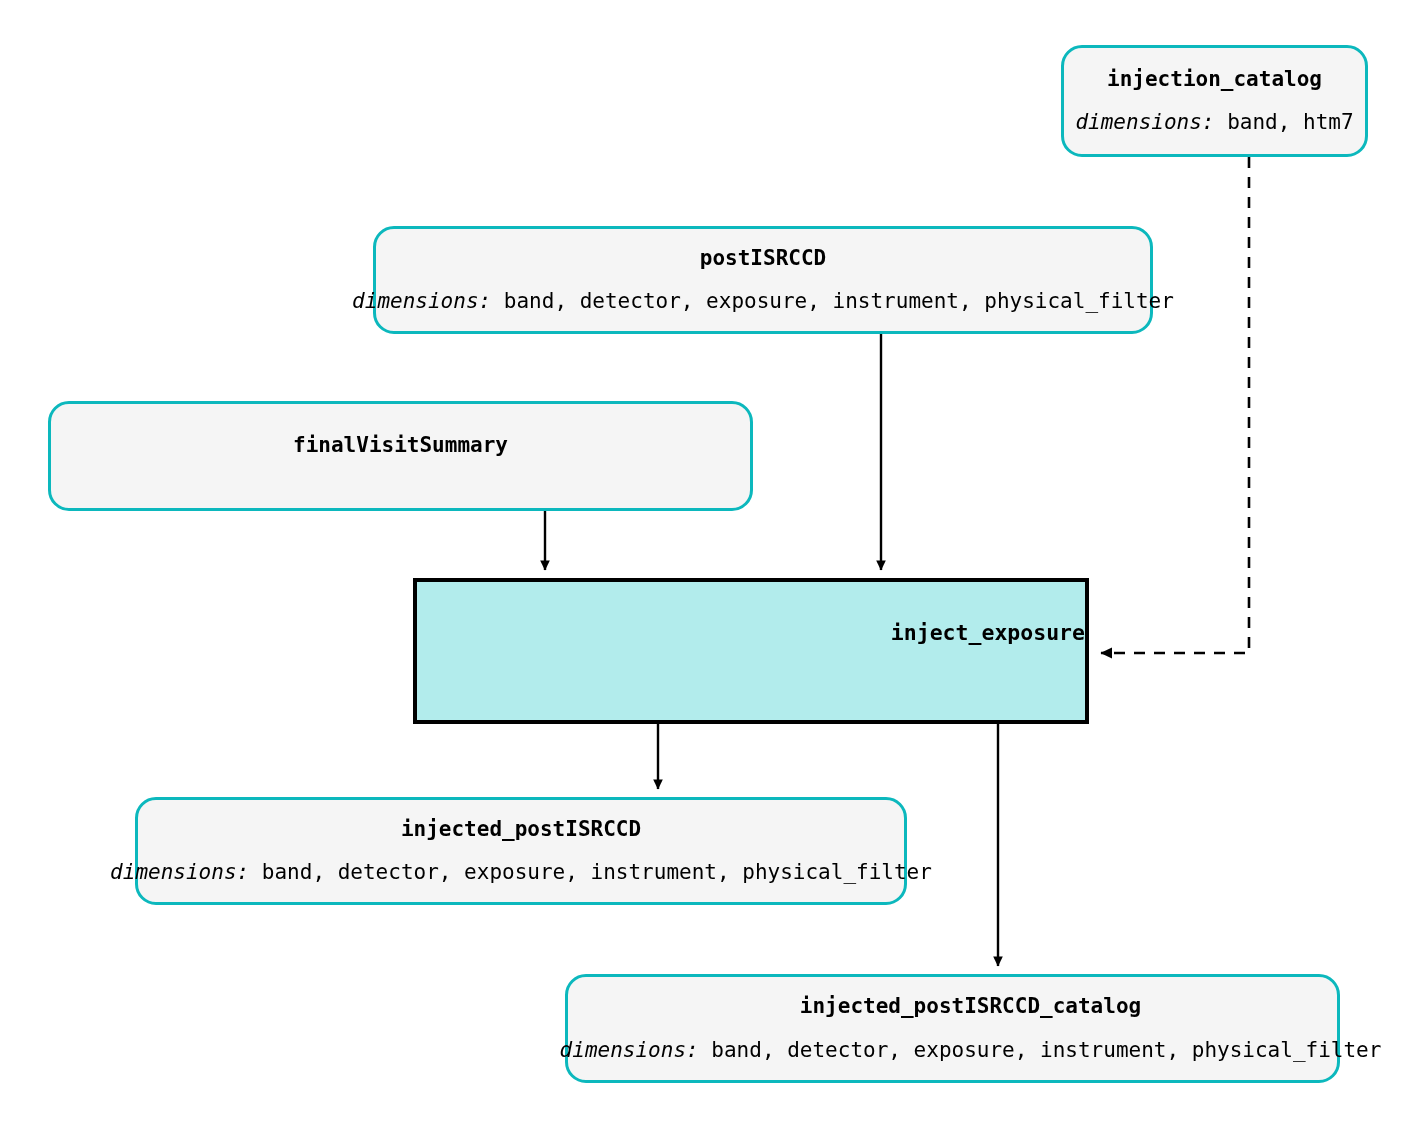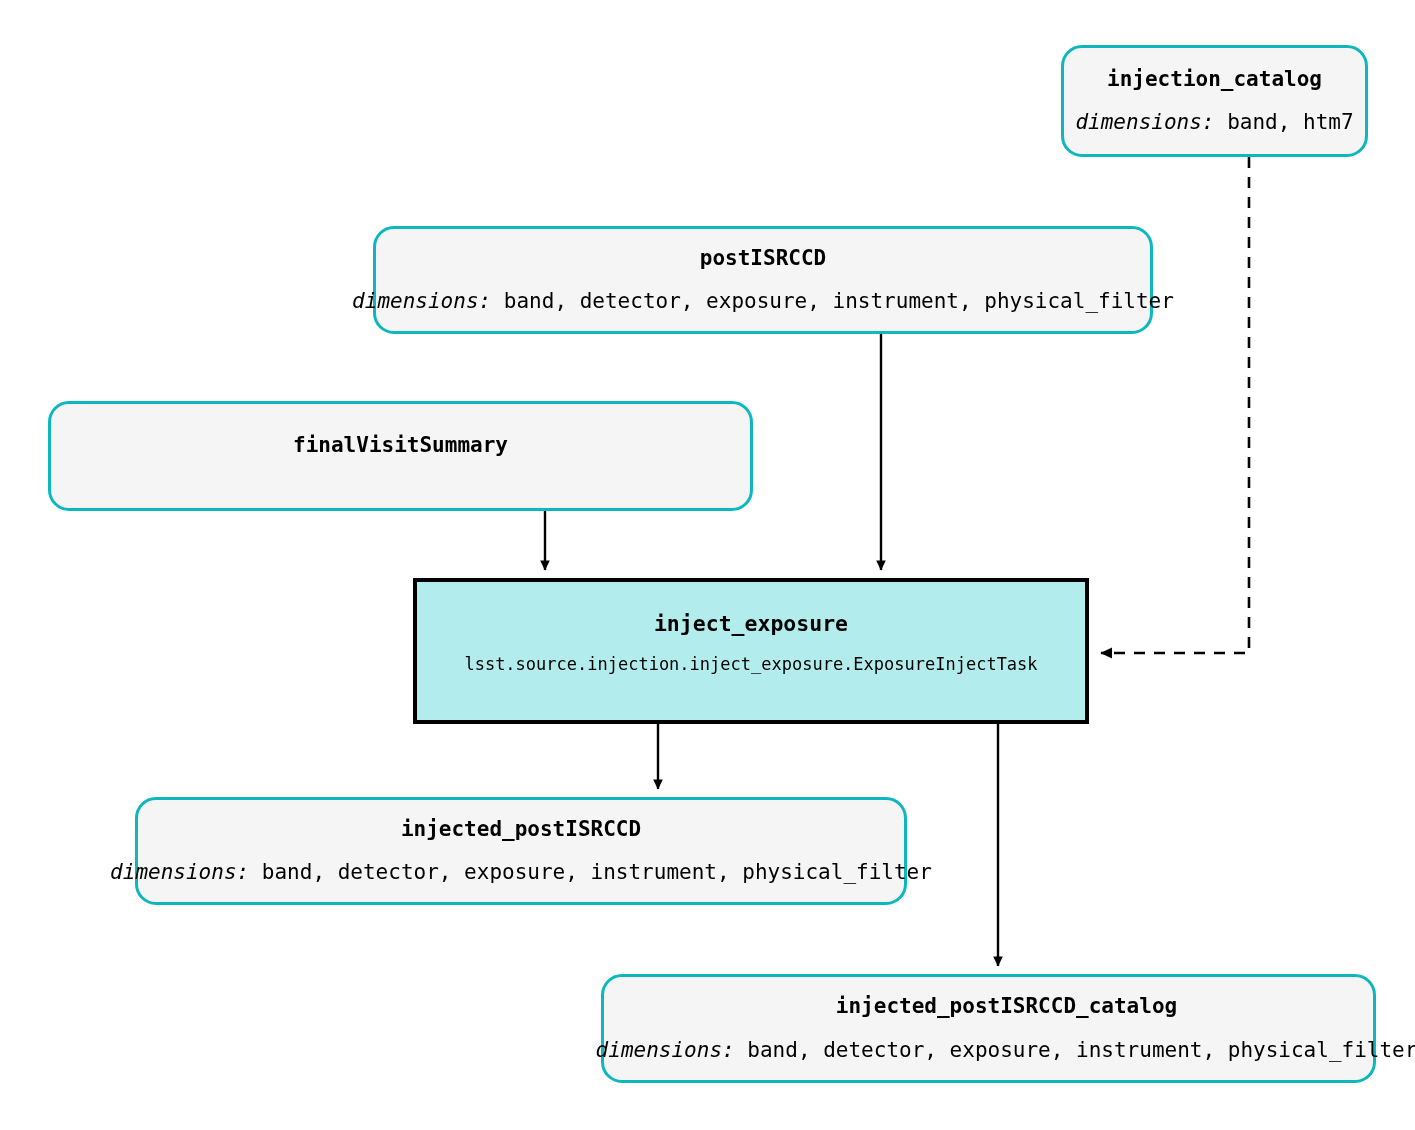"inject_exposure" .node.task { align-items: none -> flex-end }
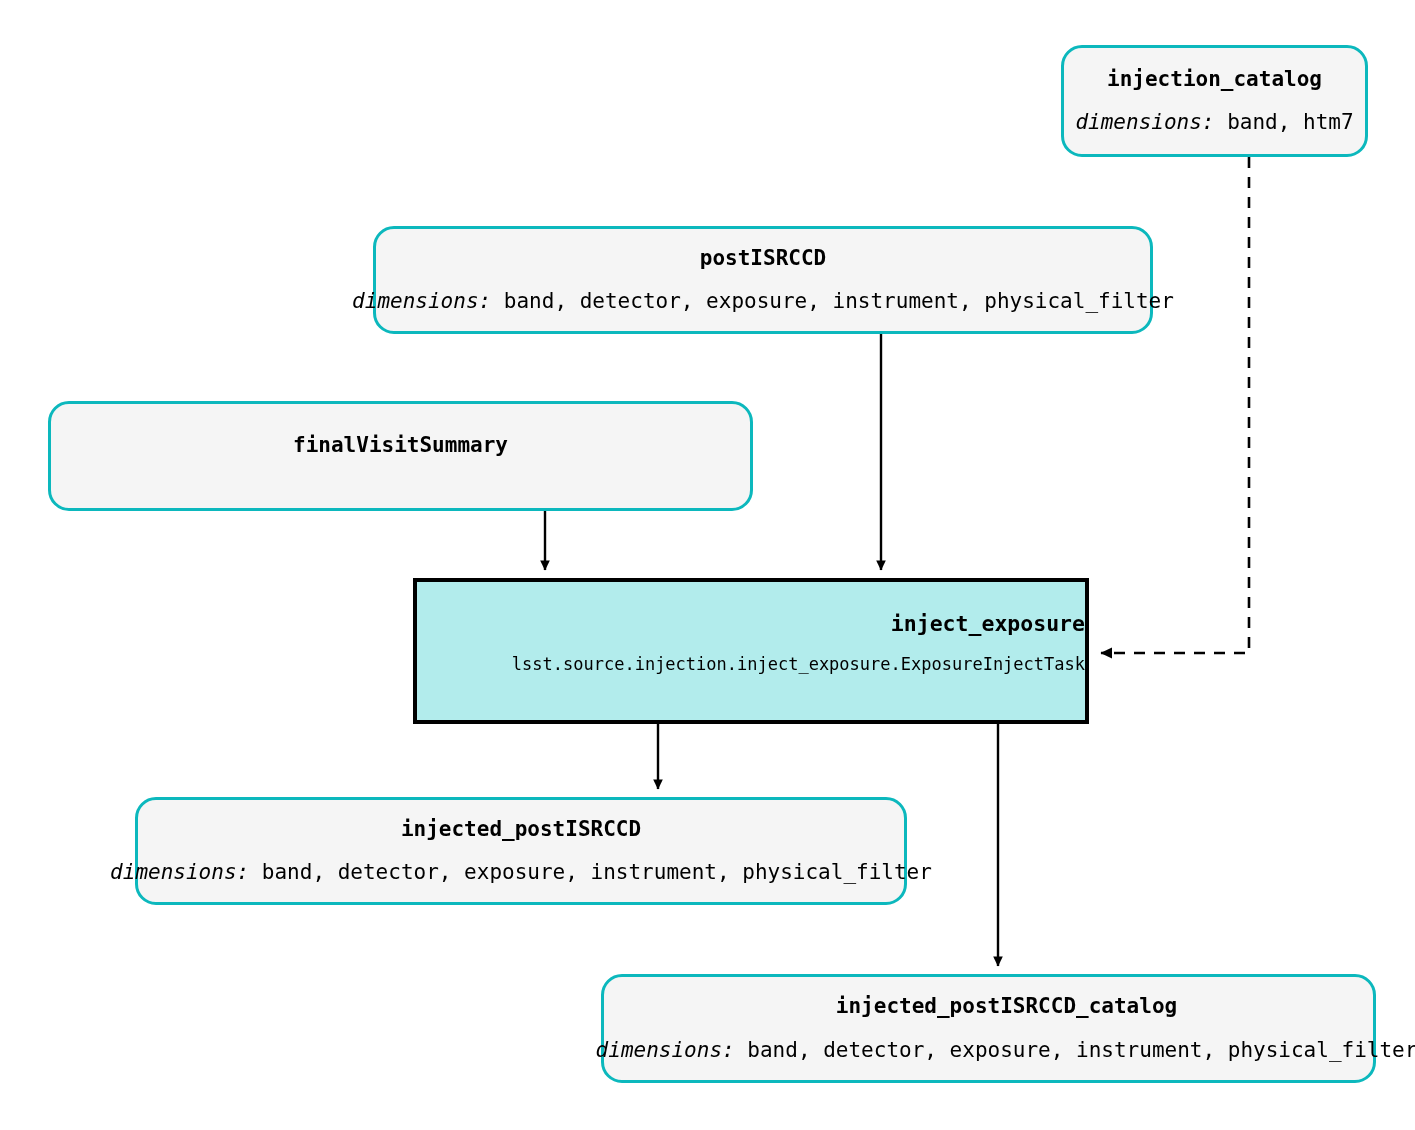"lsst.source.injection.inject_exposure.Ex" div.node-sub { html: <div>lsst.source.injection.inject_exposure.ExposureInjectTask</div> -> none }
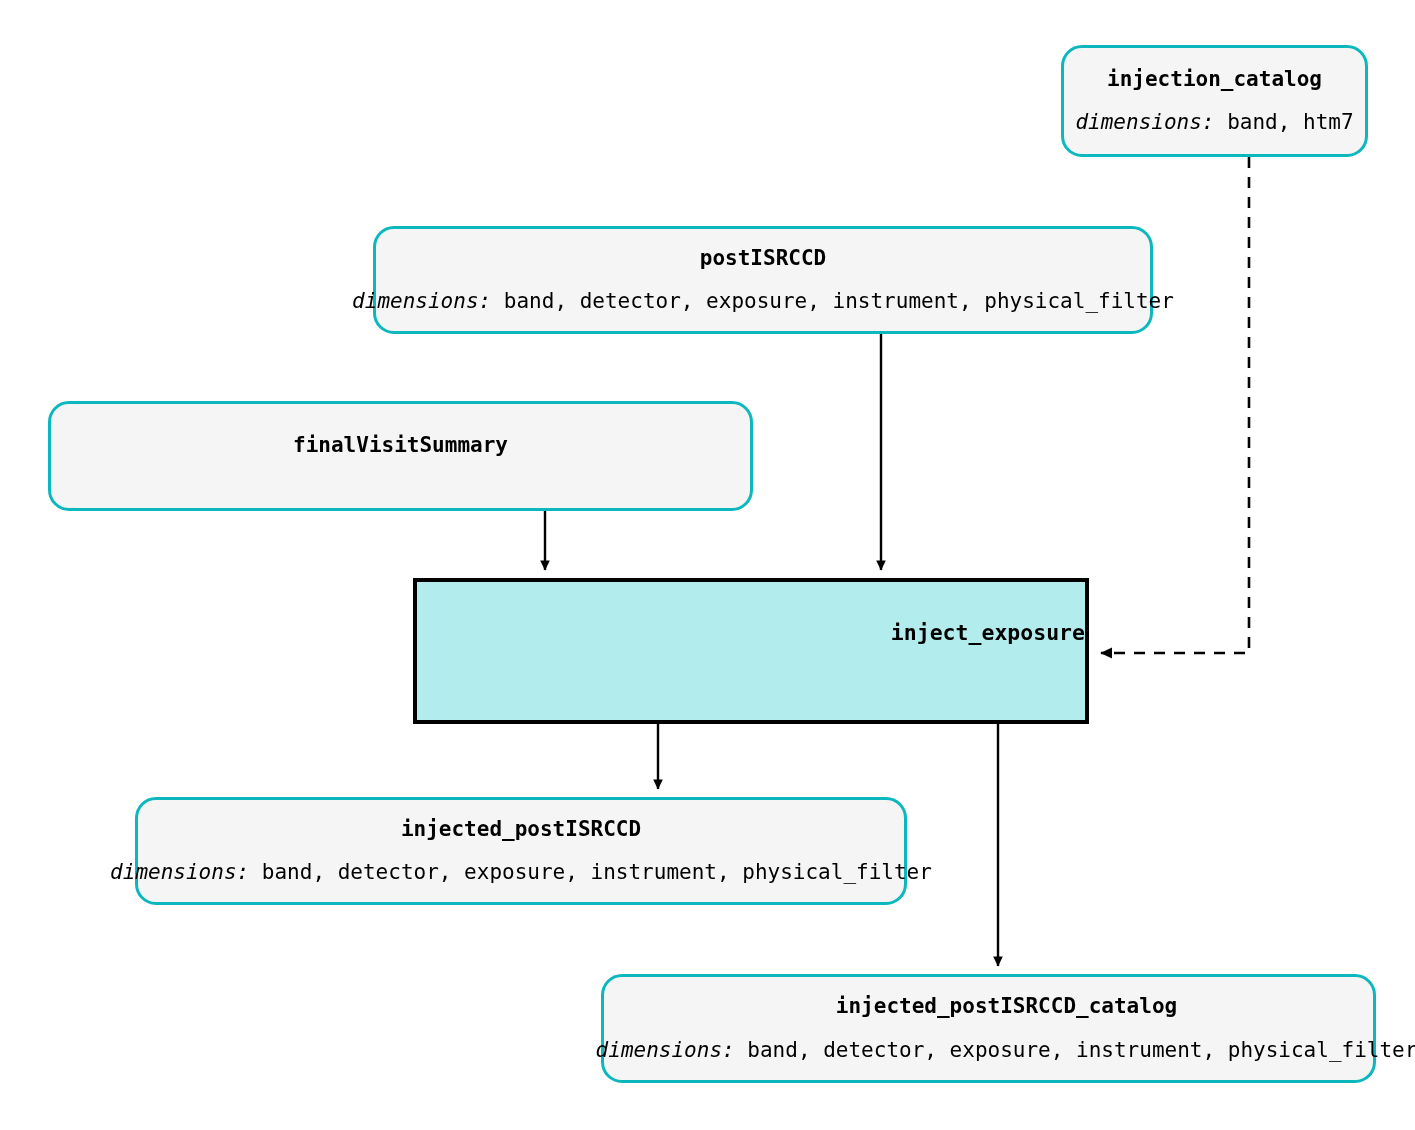"injected_postISRCCD_catalog" #node-injected_postISRCCD_catalog { left: 601px -> 565px }
